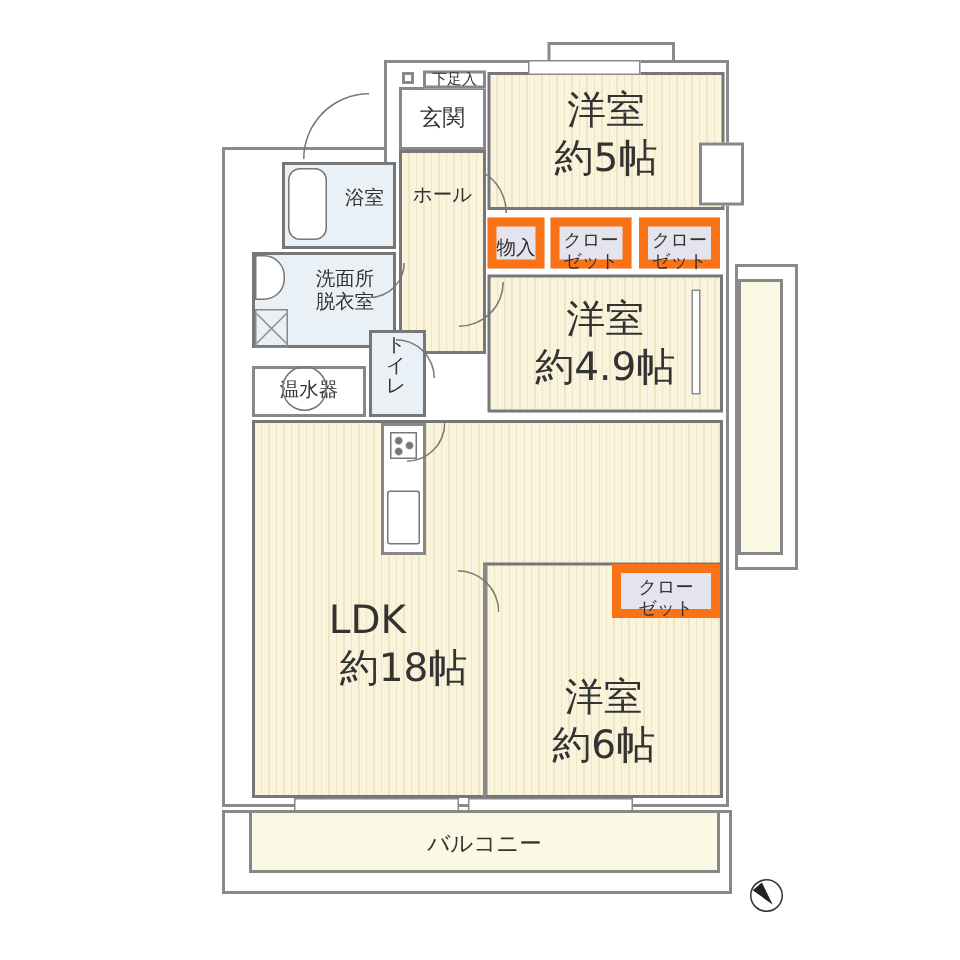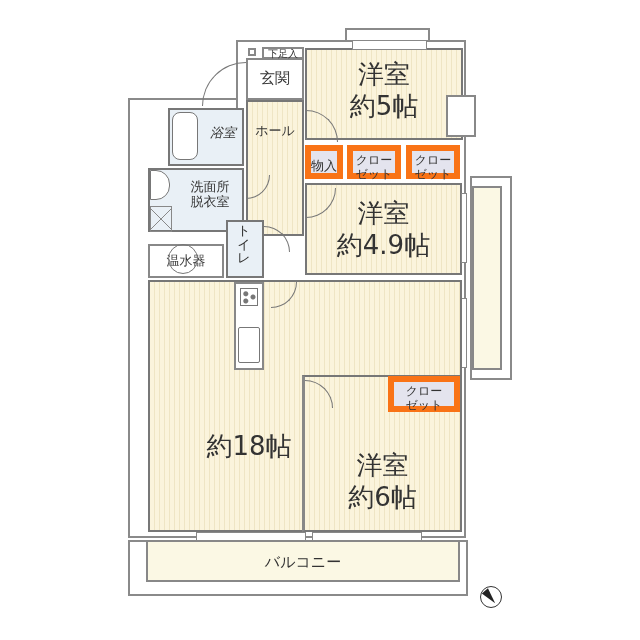"下足入" .abs { margin-left: none -> 20px }
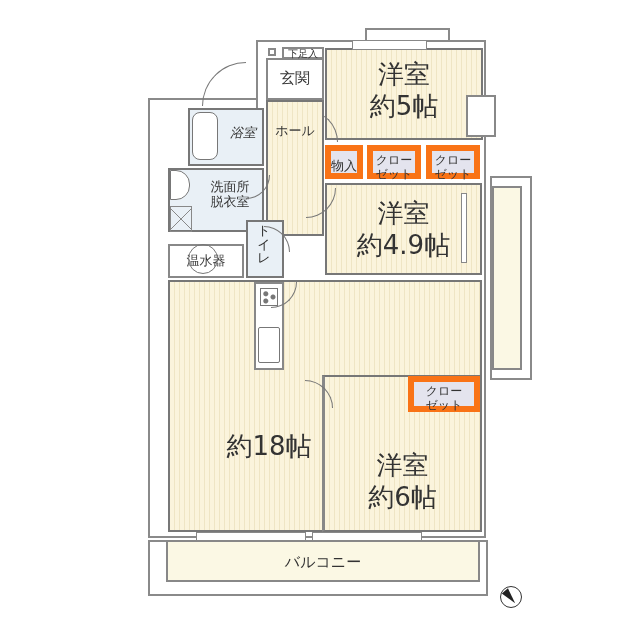"浴室" div.lbl { font-style: italic -> none }
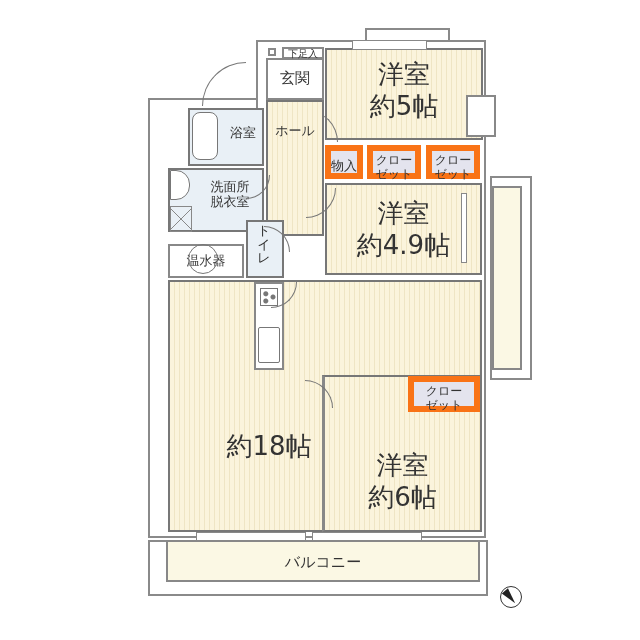"LDK" div.lbl { html: none -> <div>LDK</div> }
